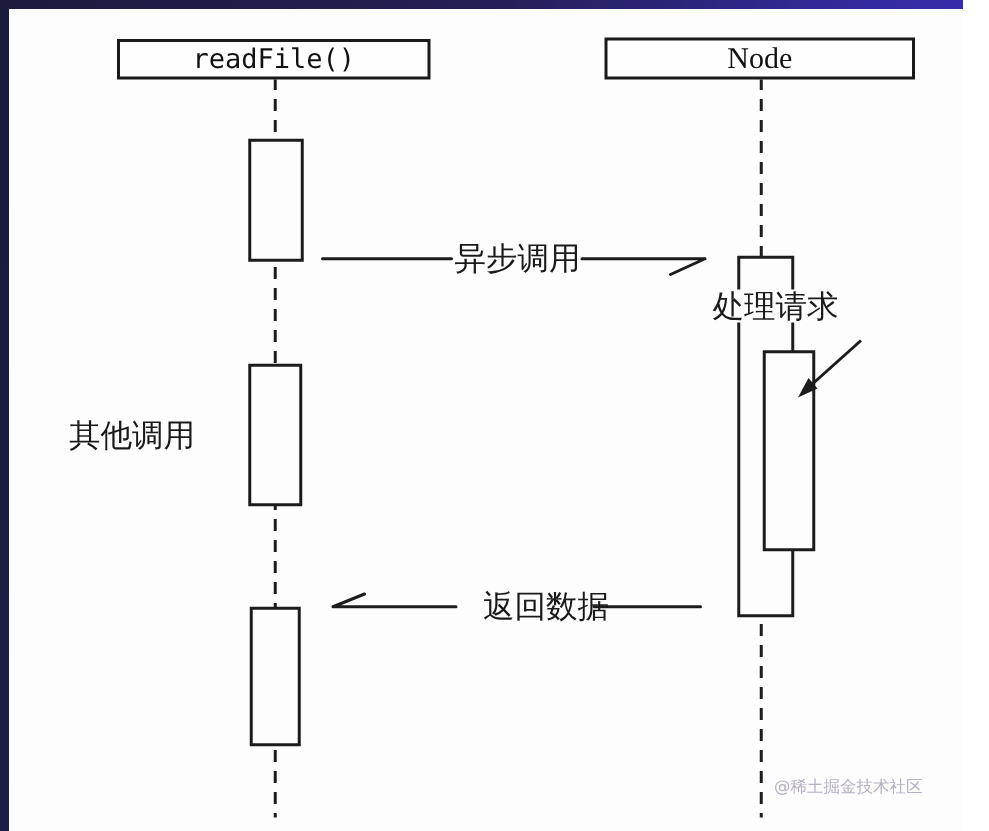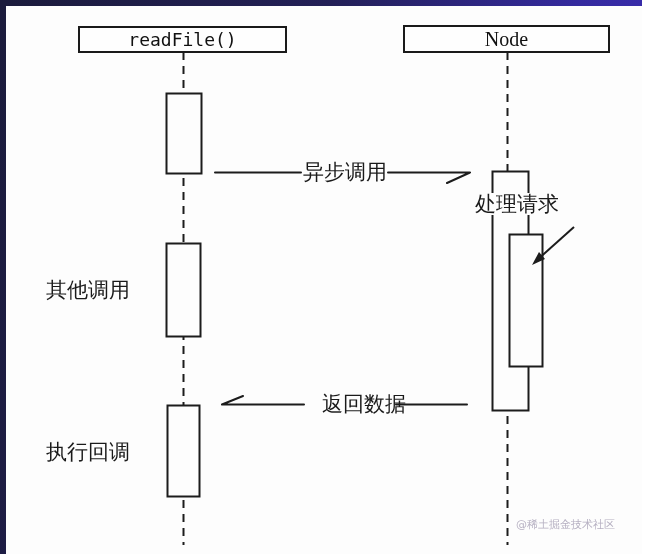"执行回调" div.lbl { html: <div>执行回调</div> -> none }
